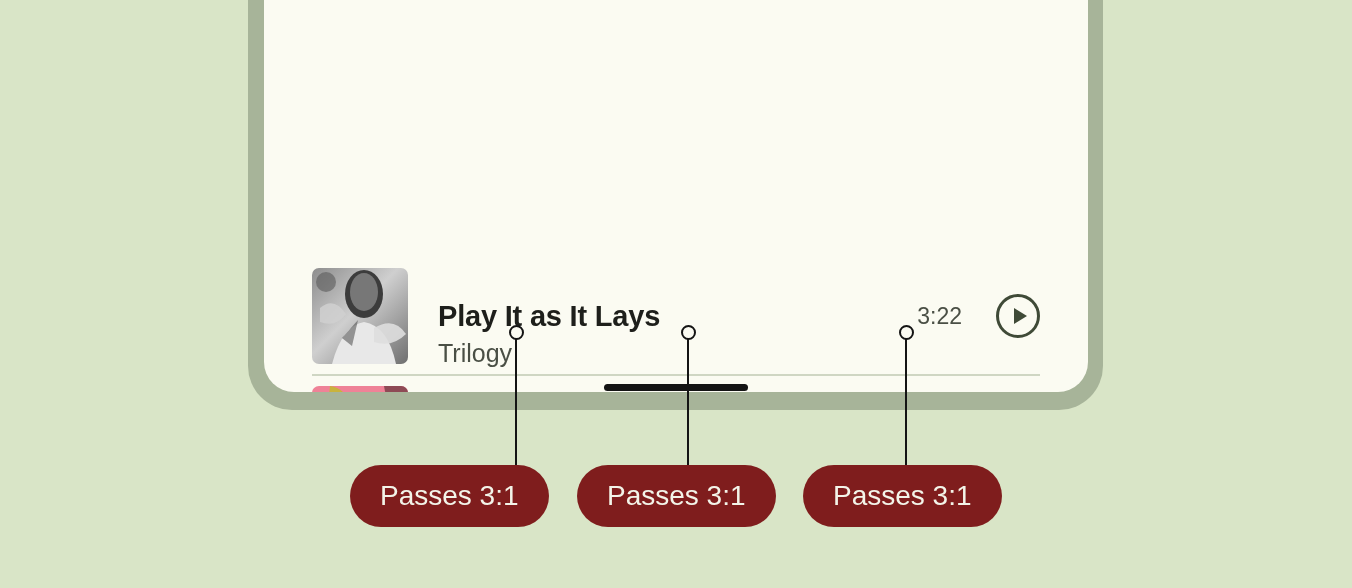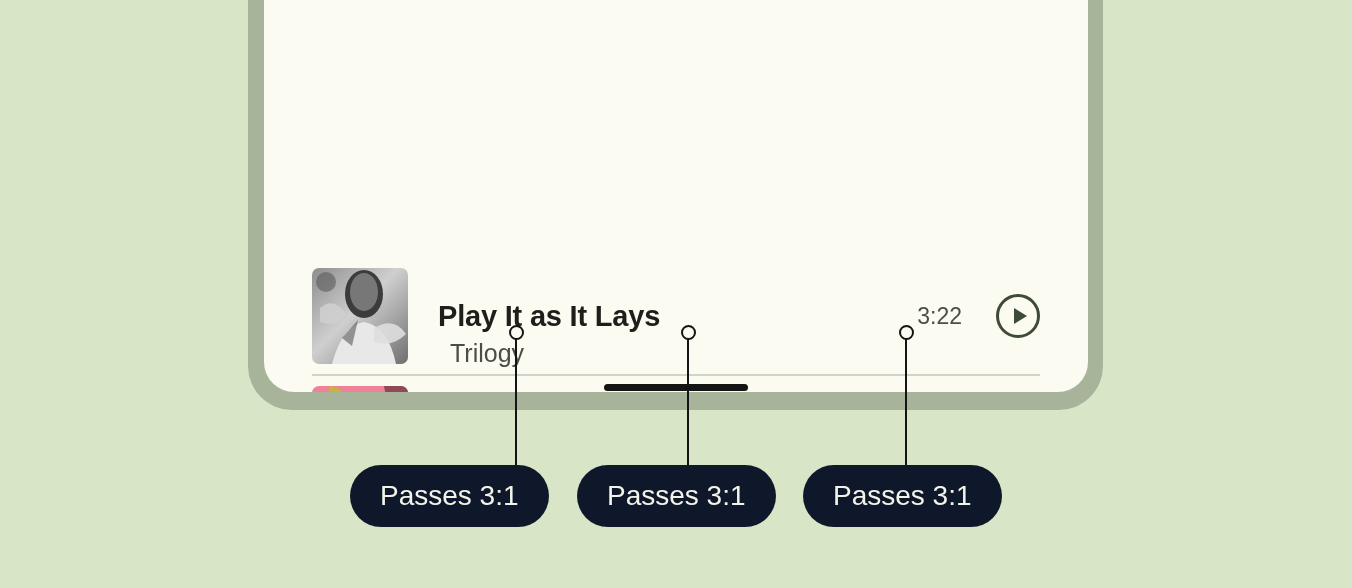"Trilogy" .track-artist { margin-left: 12px -> none }
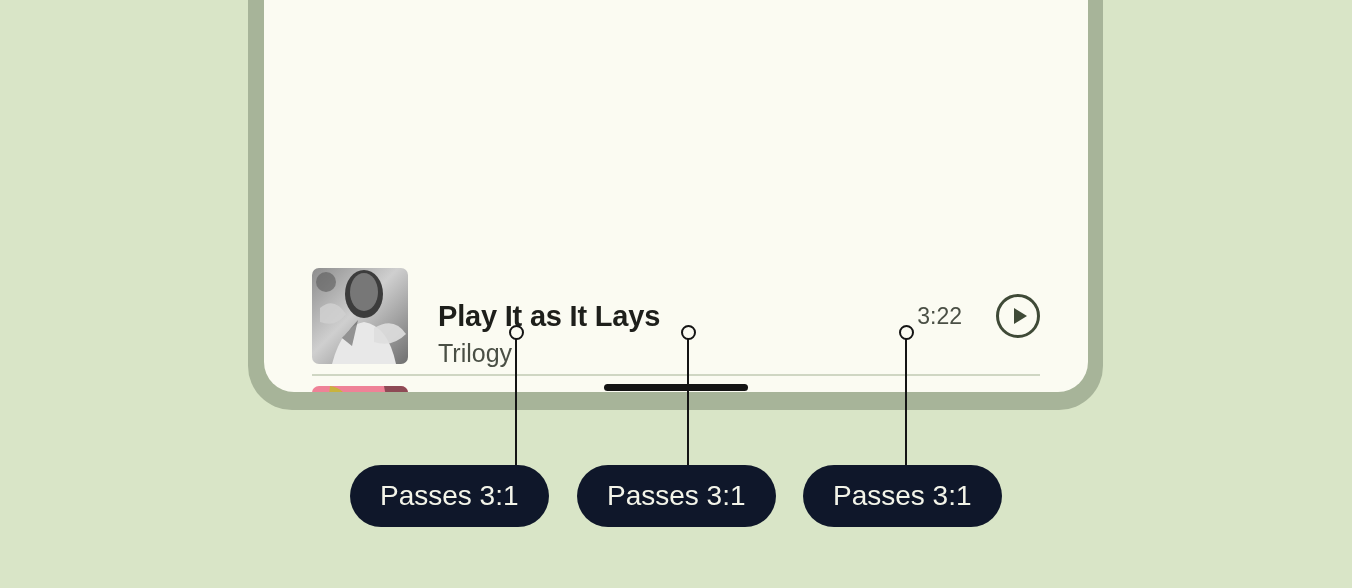"Passes 3:1" .anno-pill { background: #0f172a -> #7f1d1d }
